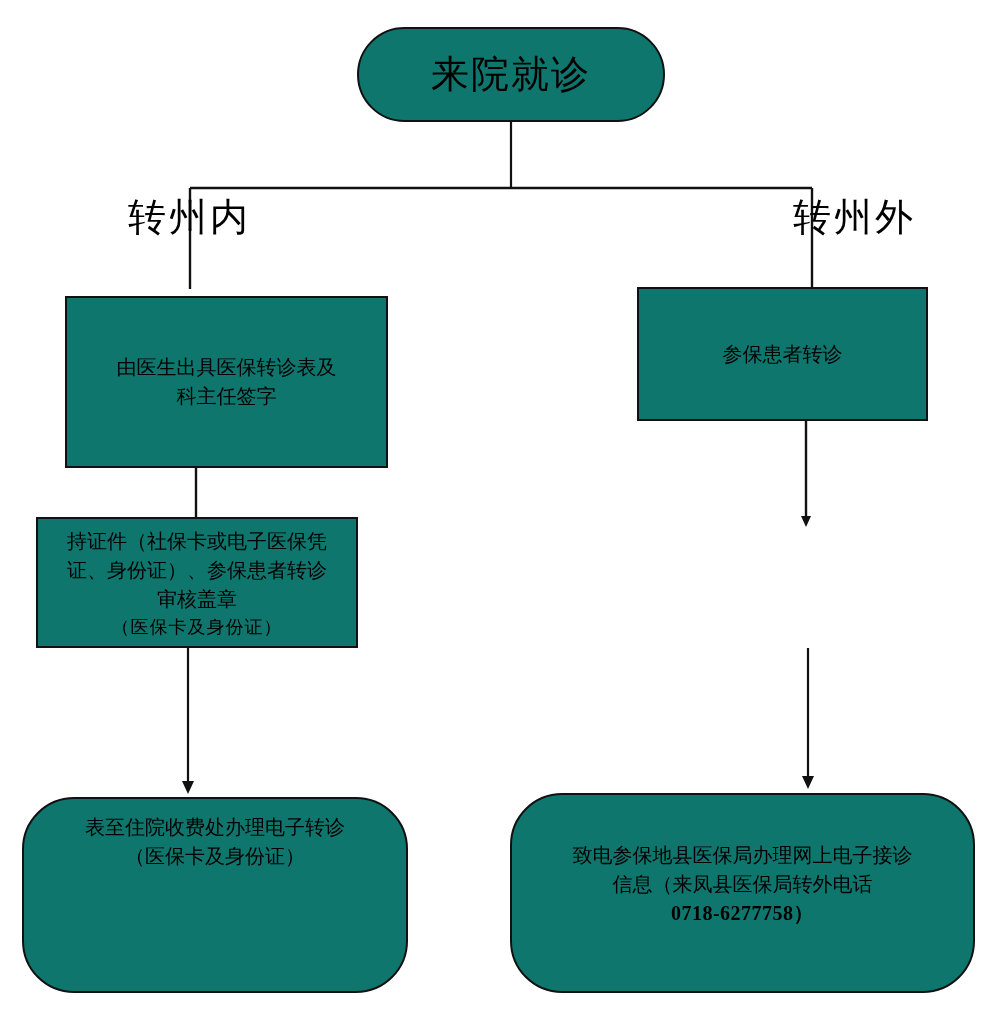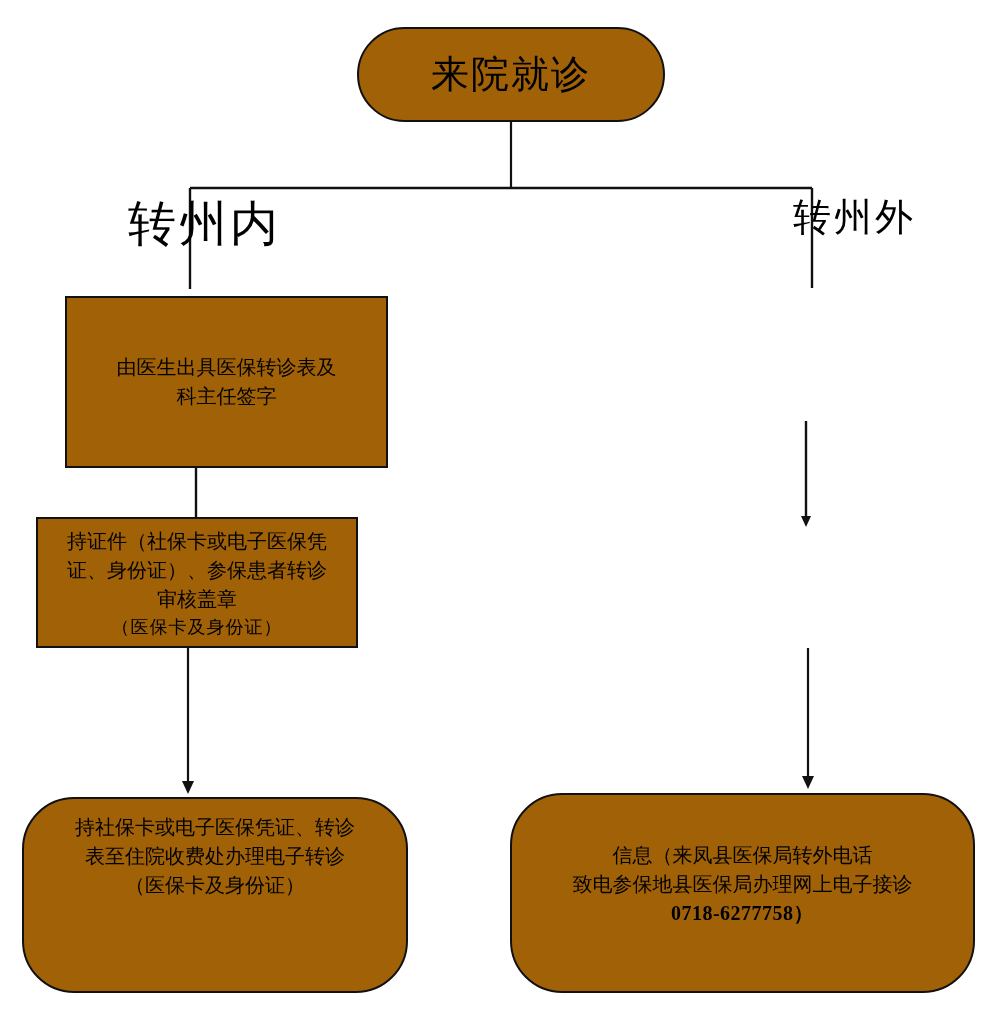"来院就诊" .node { background: #a16207 -> #0f766e }
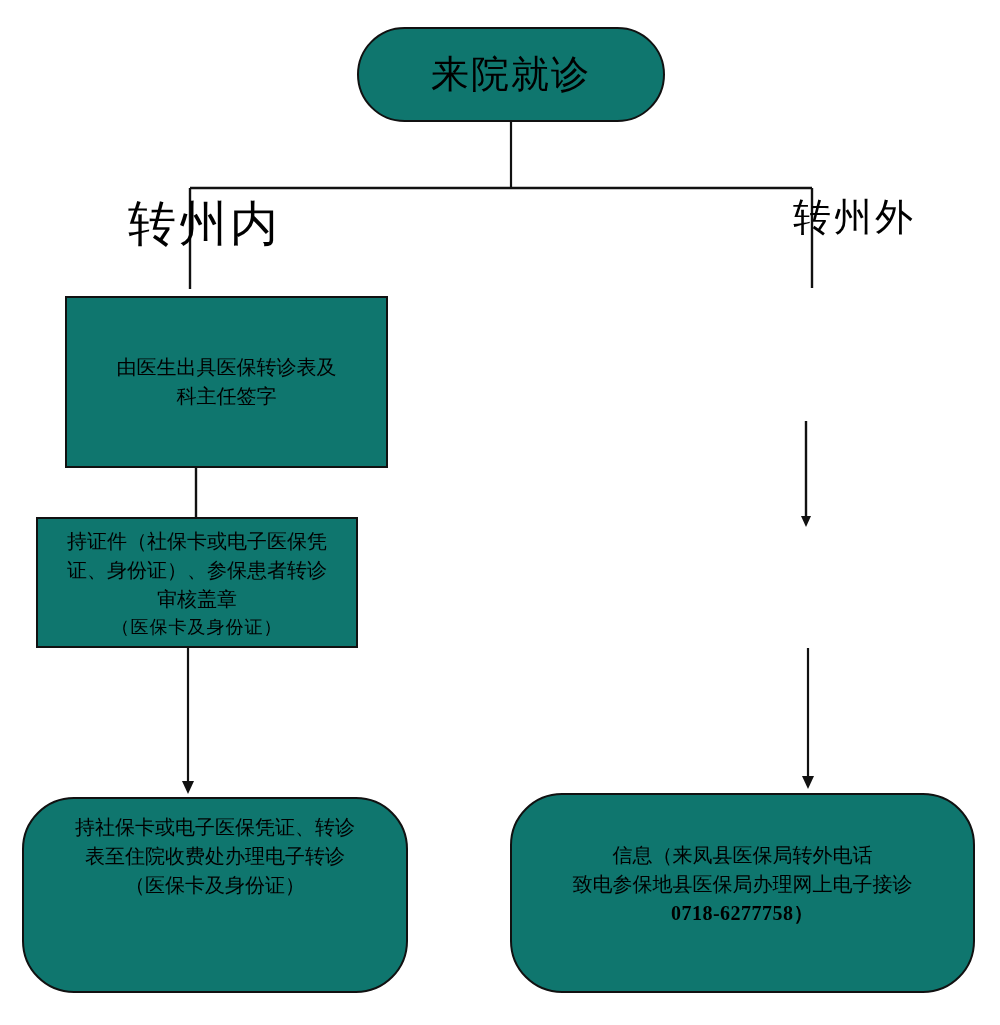"转州内" #label-inner { font-size: 48px -> 38px }
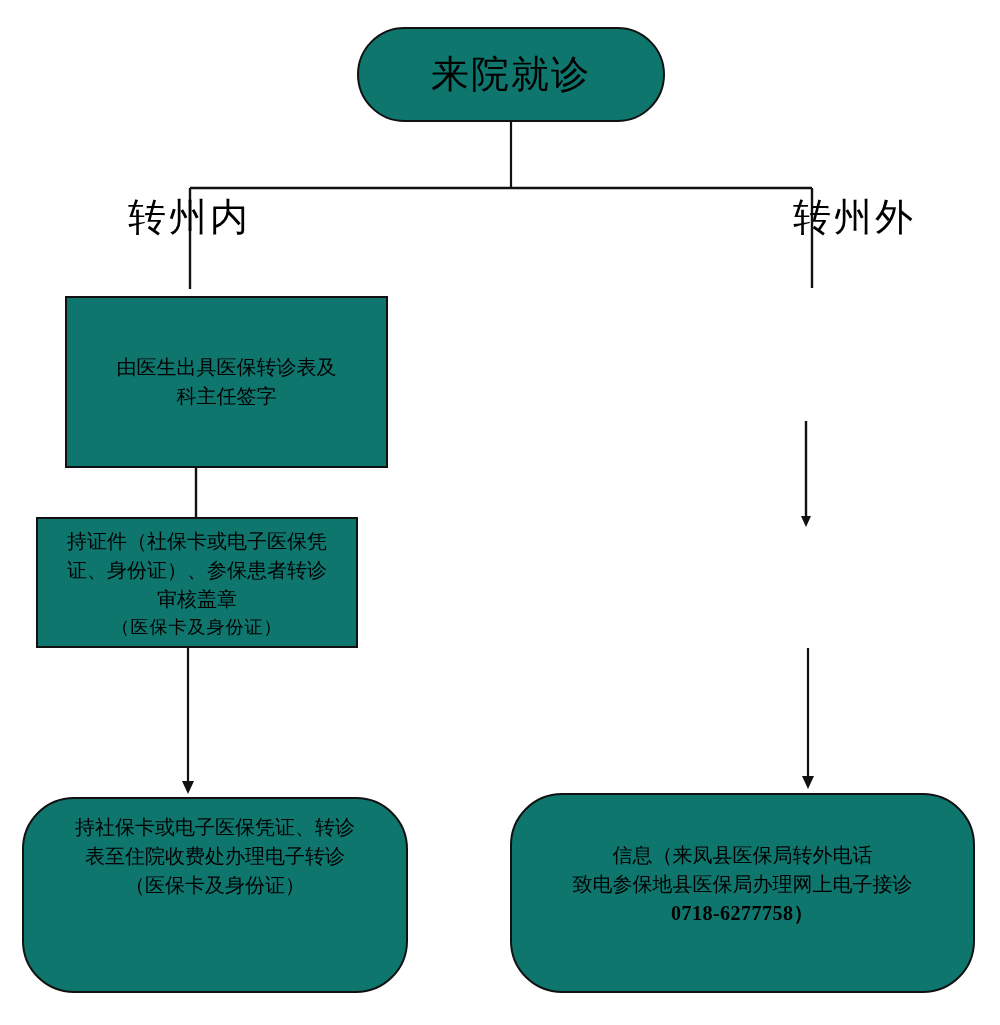"参保患者转诊" div.node { html: none -> <div> <span>参保患者转诊</span> </div> }
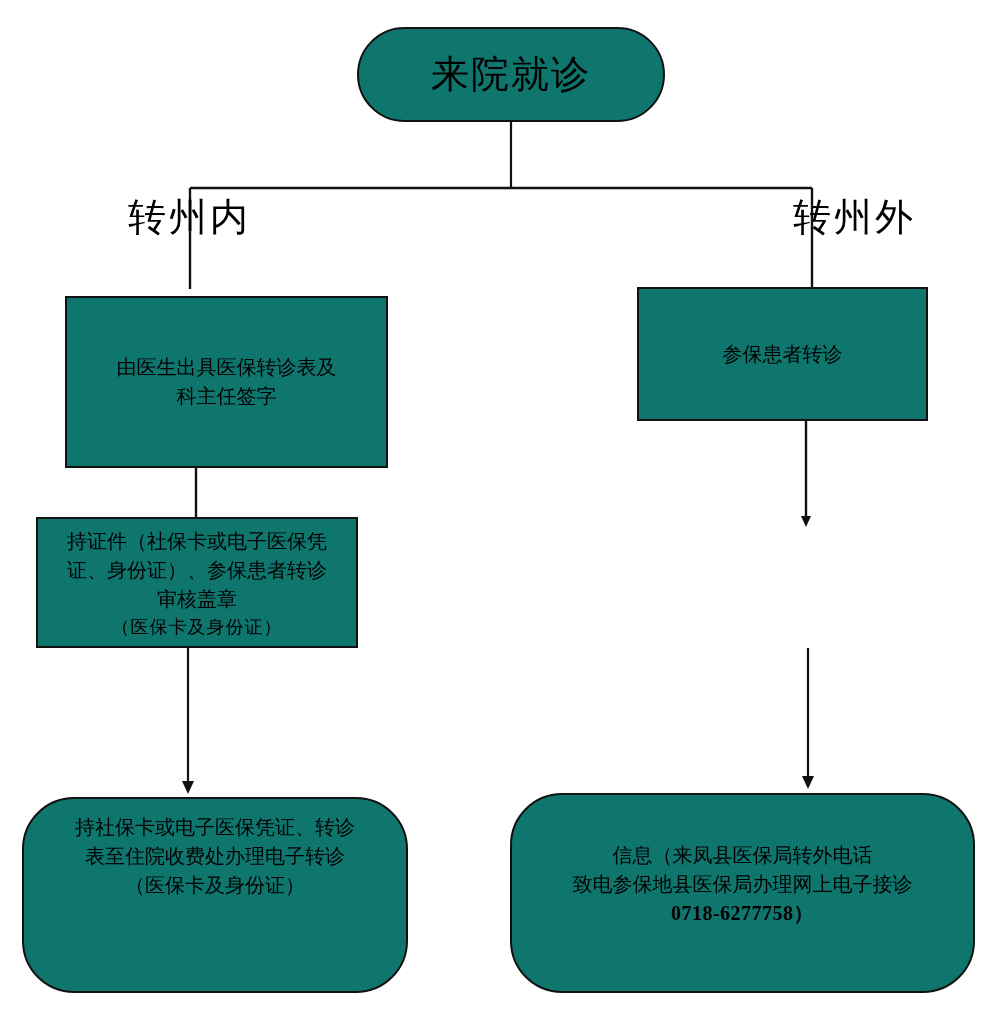"持社保卡或电子医保凭证、转诊" span.line { html: <span>持社保卡或电子医保凭证、转诊</span> -> none }
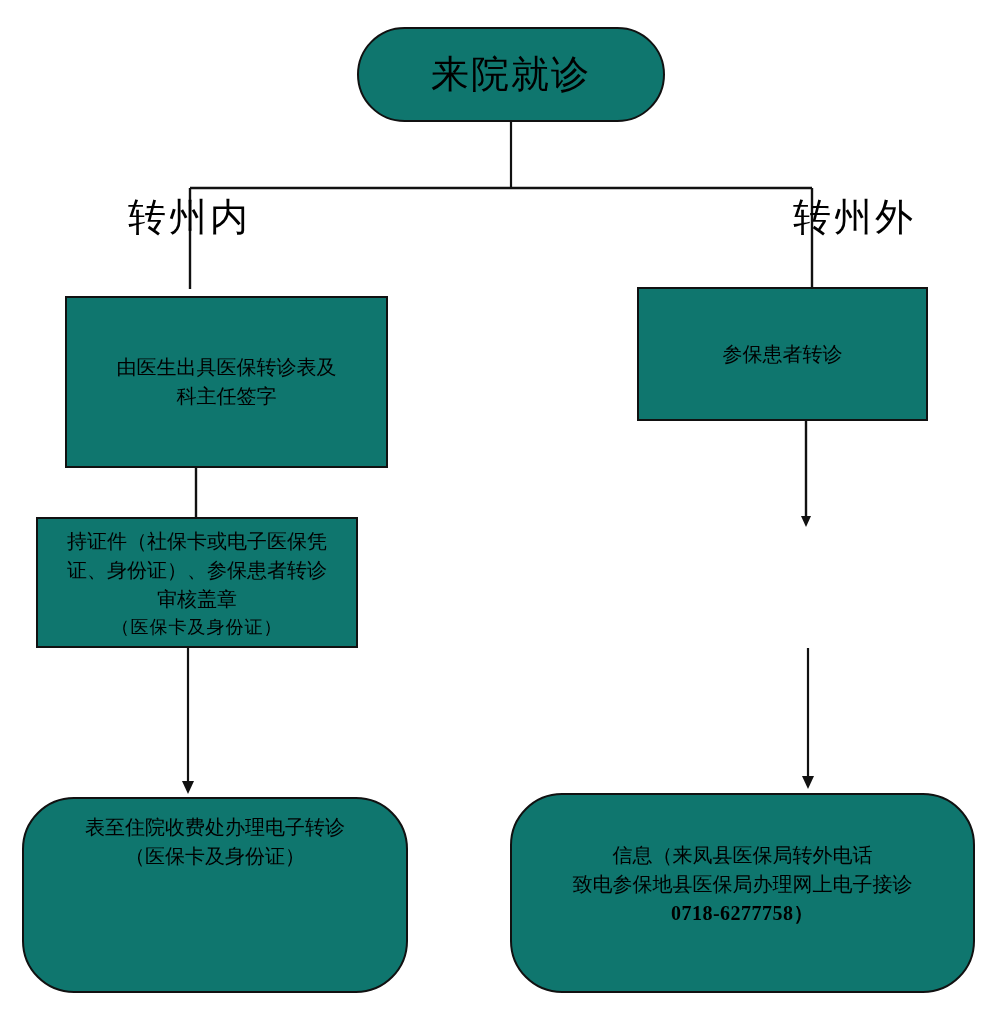"信息（来凤县医保局转外电话" span.line { order: before "致电参保地县医保局办理网上电子接诊" -> after "致电参保地县医保局办理网上电子接诊" }
